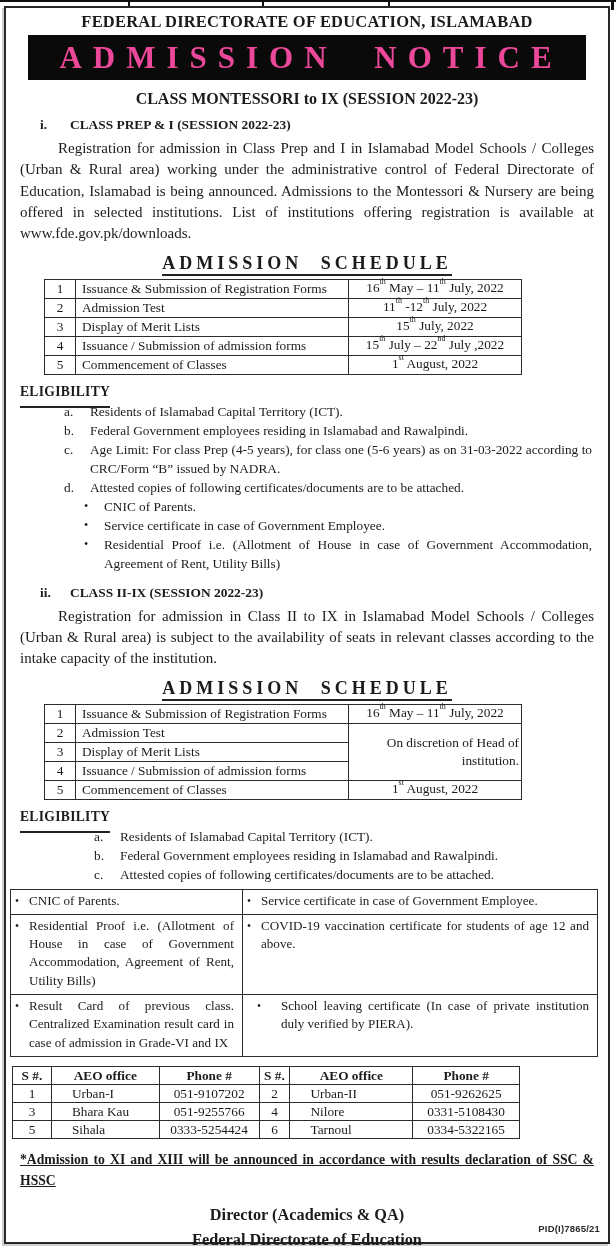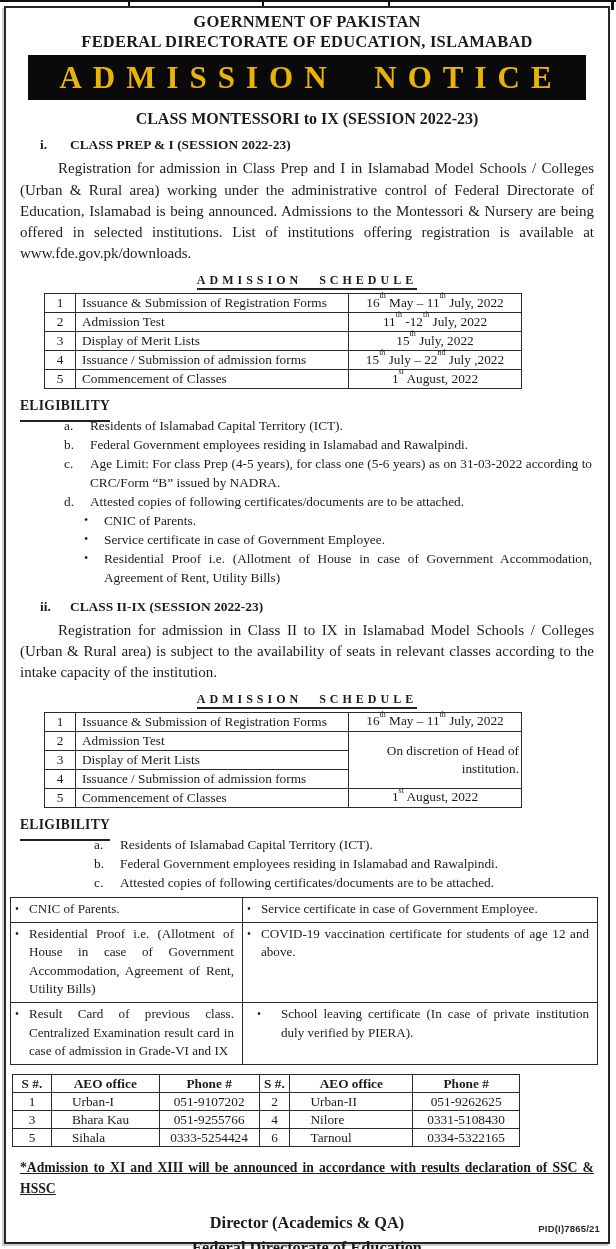"GOERNMENT OF PAKISTAN" div.gov-line { html: <div>GOERNMENT OF PAKISTAN</div> -> none }
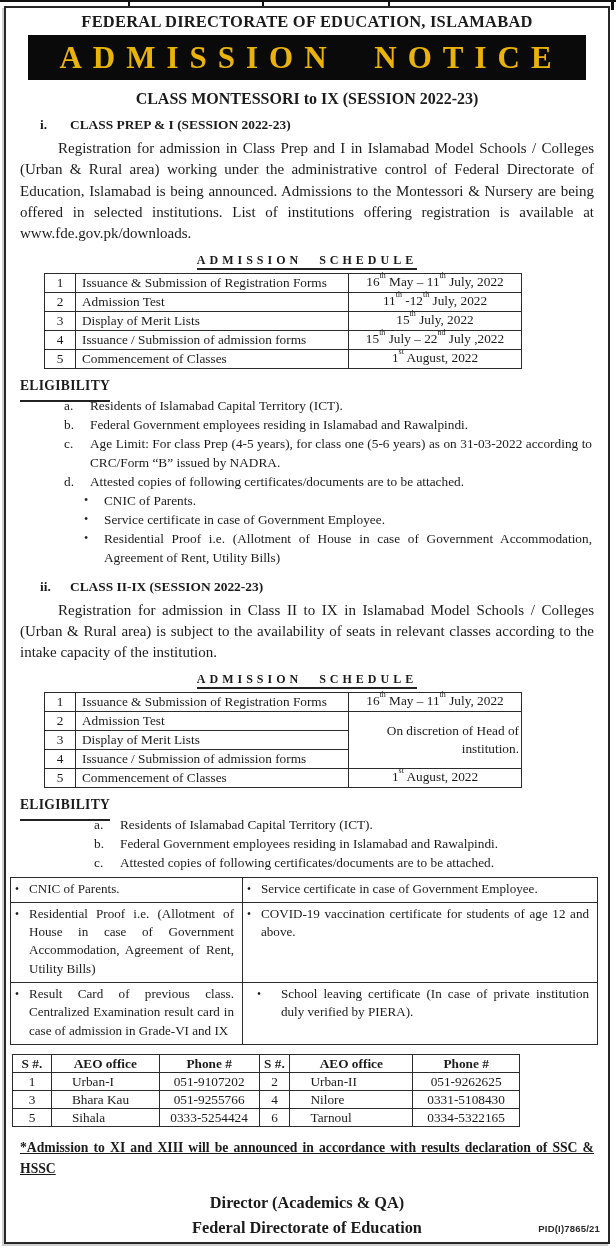"ADMISSION NOTICE" .banner { color: #eab308 -> #ec4899 }
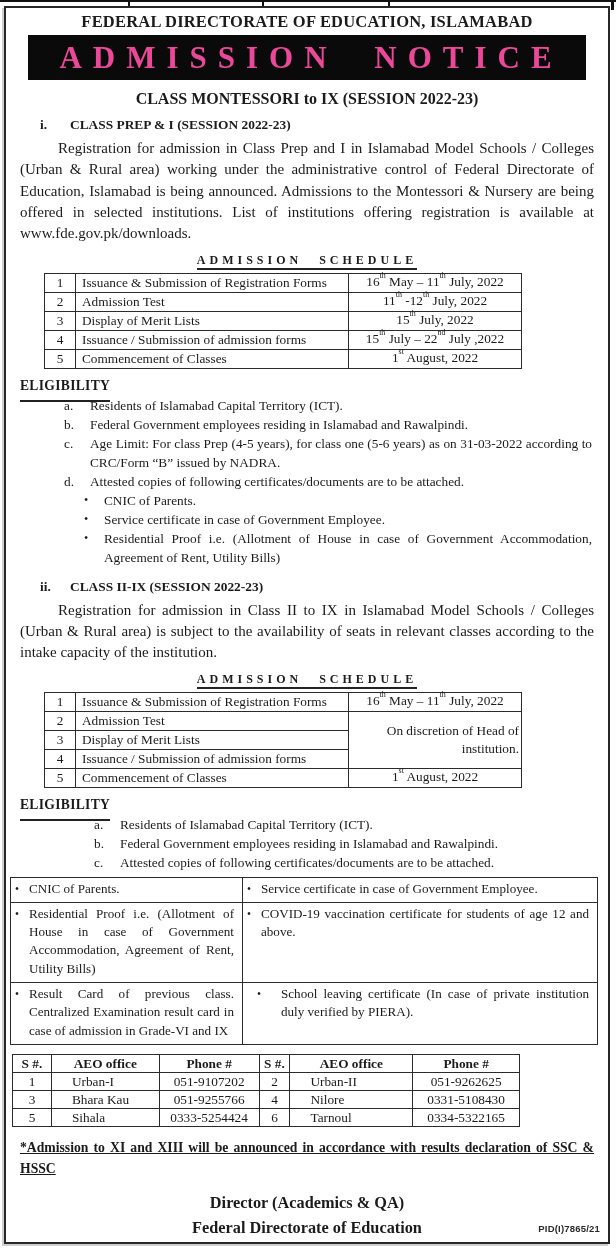"ADMISSION SCHEDULE" .sched-head { font-size: 12px -> 18px }
